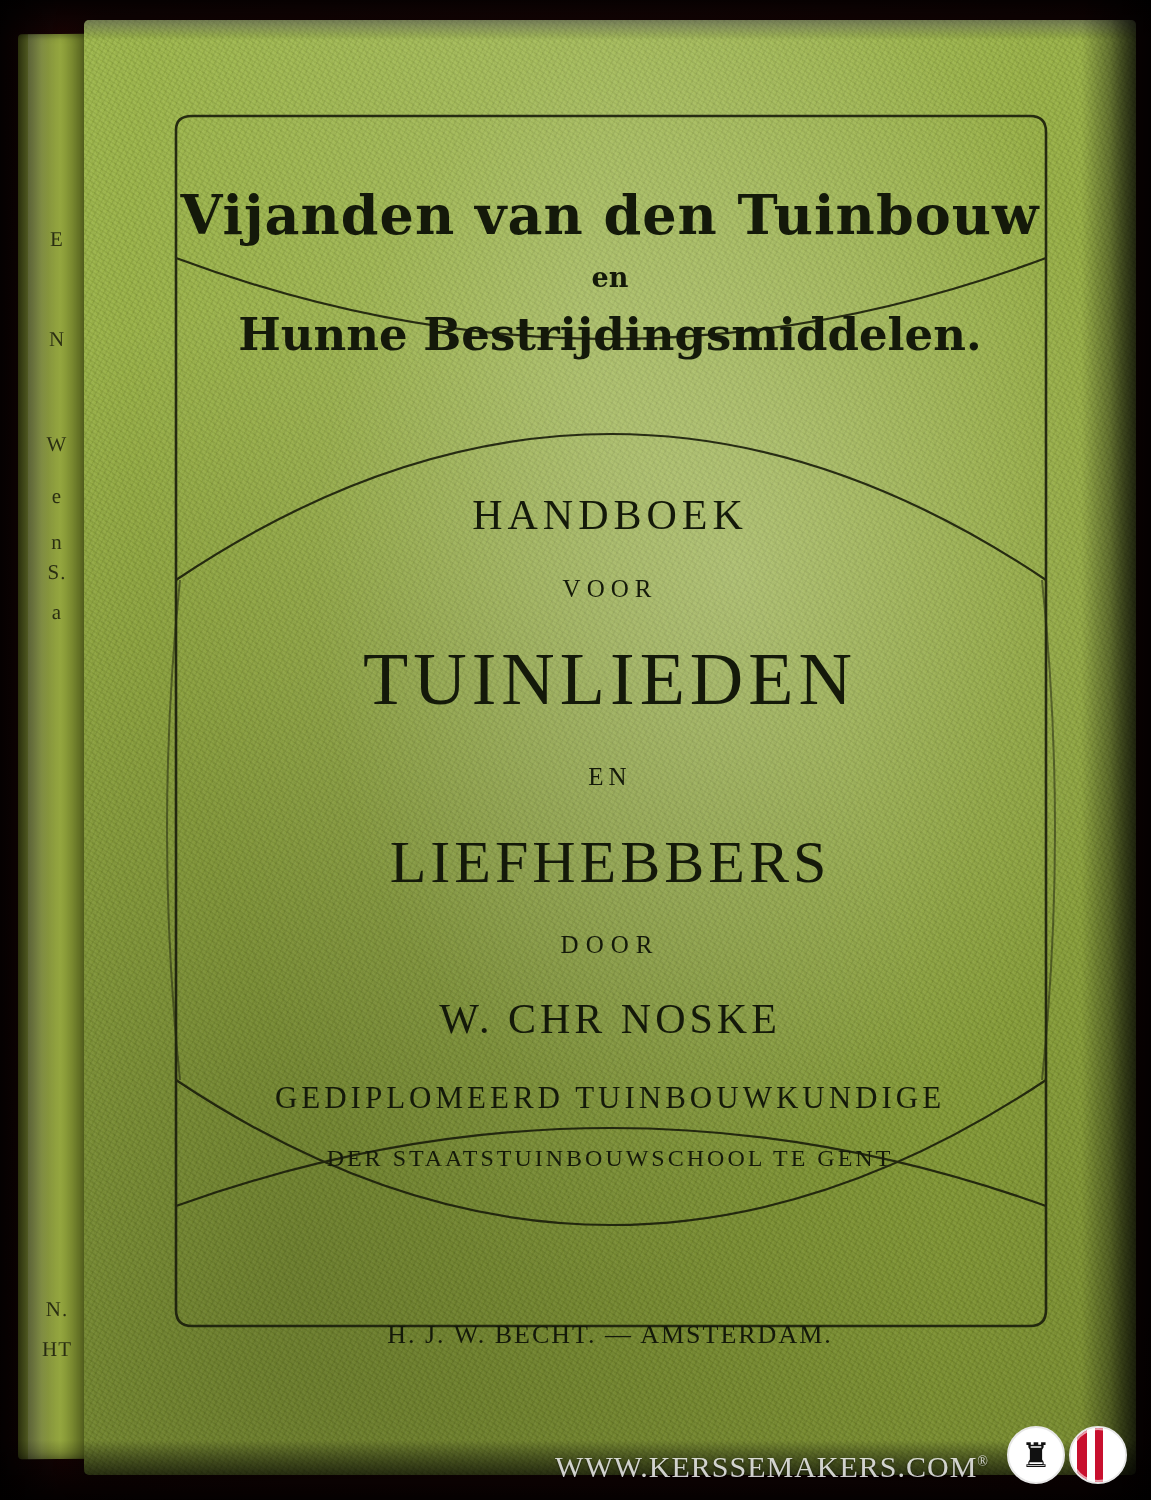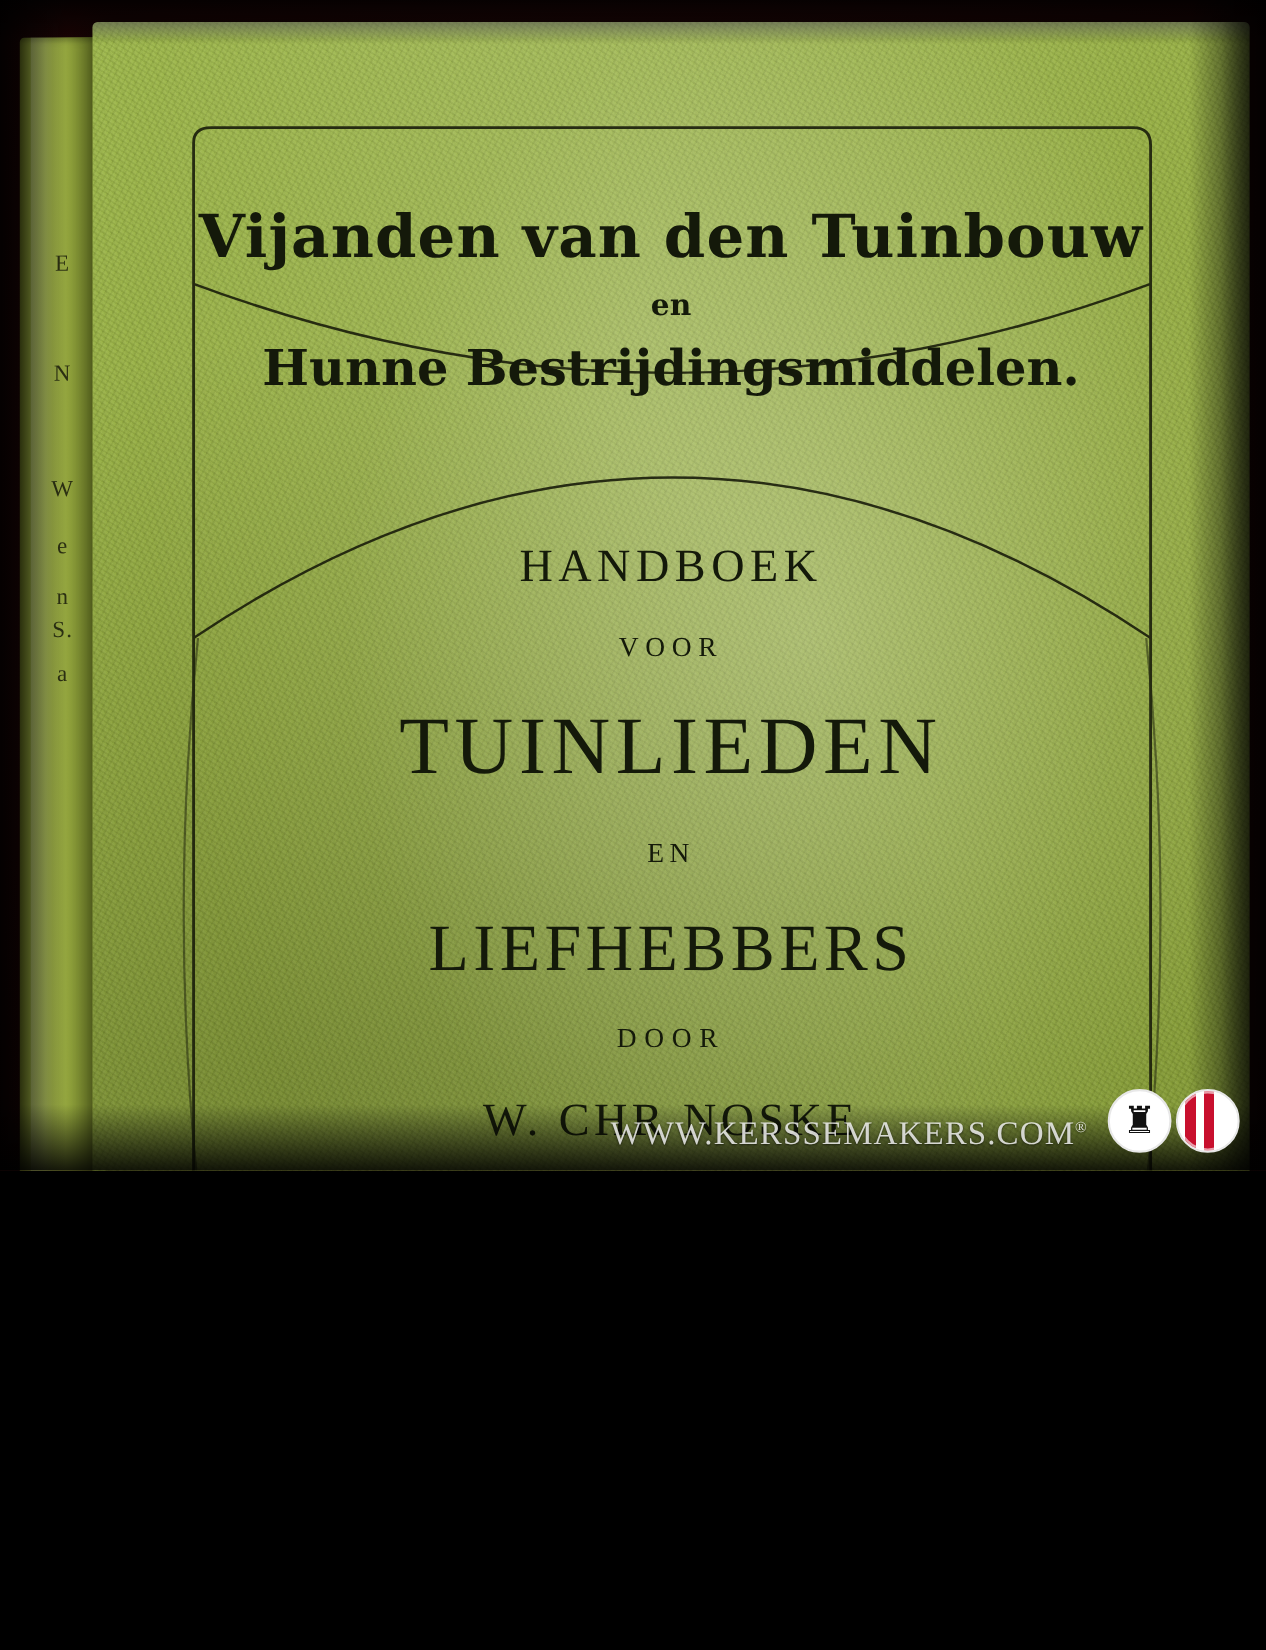"WWW.KERSSEMAKERS.COM®" #stage { height: 1064px -> 1500px }
